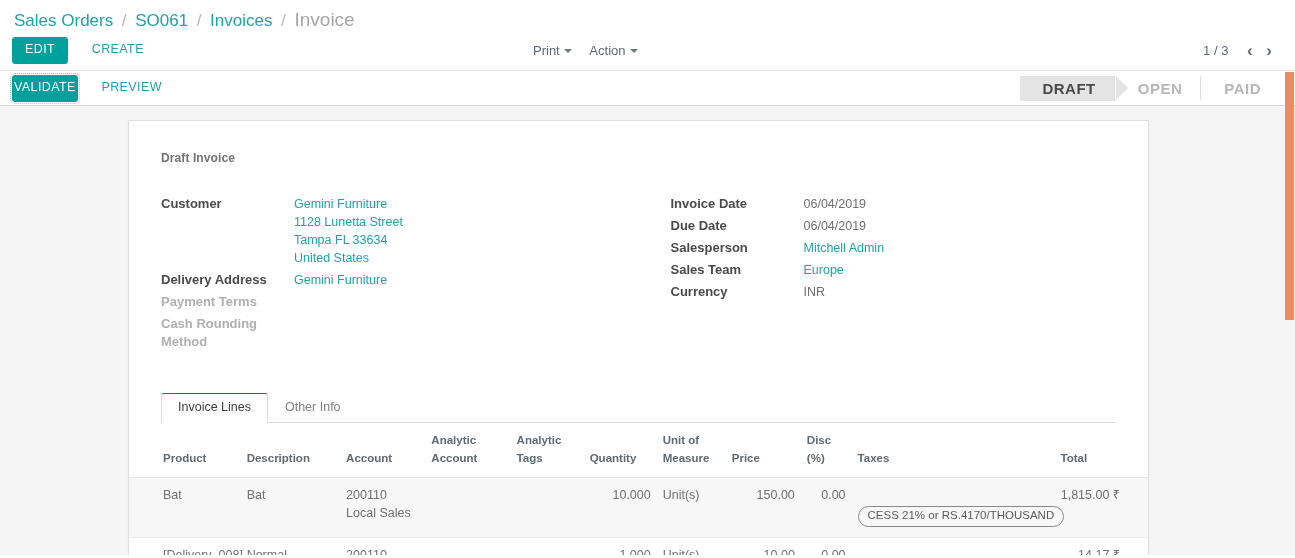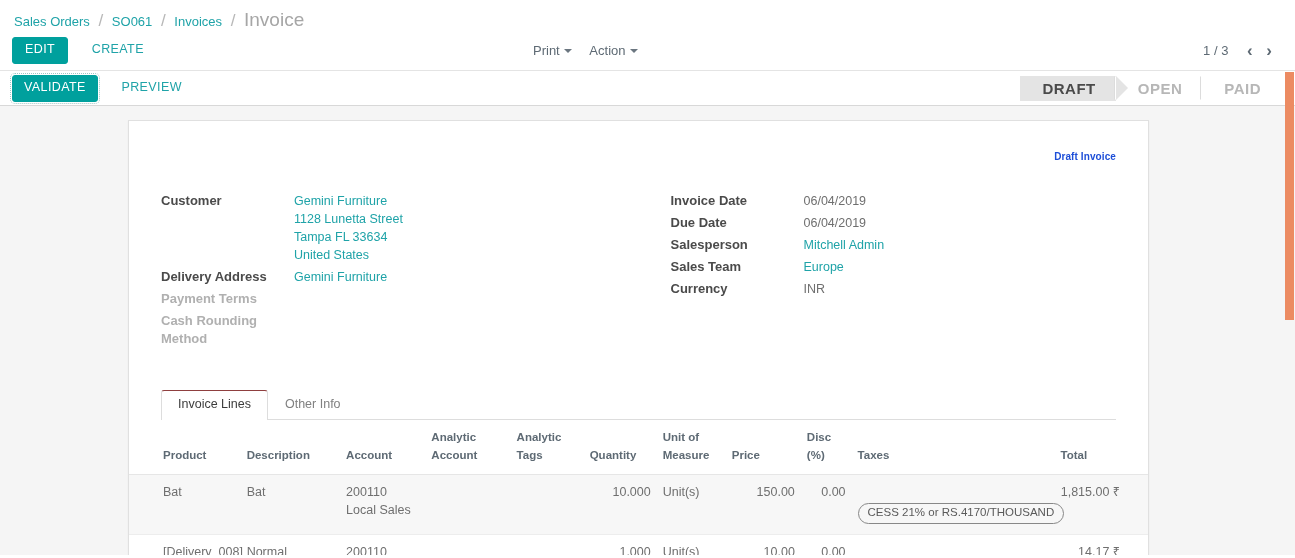"Sales Orders" .bc-link { font-size: 13px -> 17px }
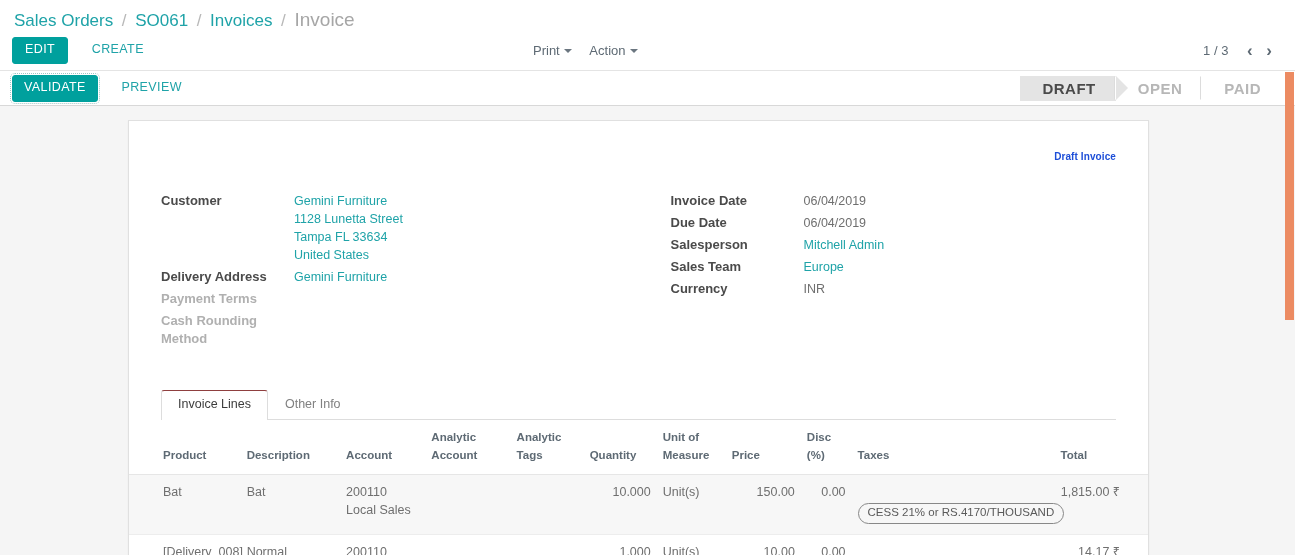"VALIDATE" .btn-validate { padding: 5px 11px 6px -> 5px 1px 6px }
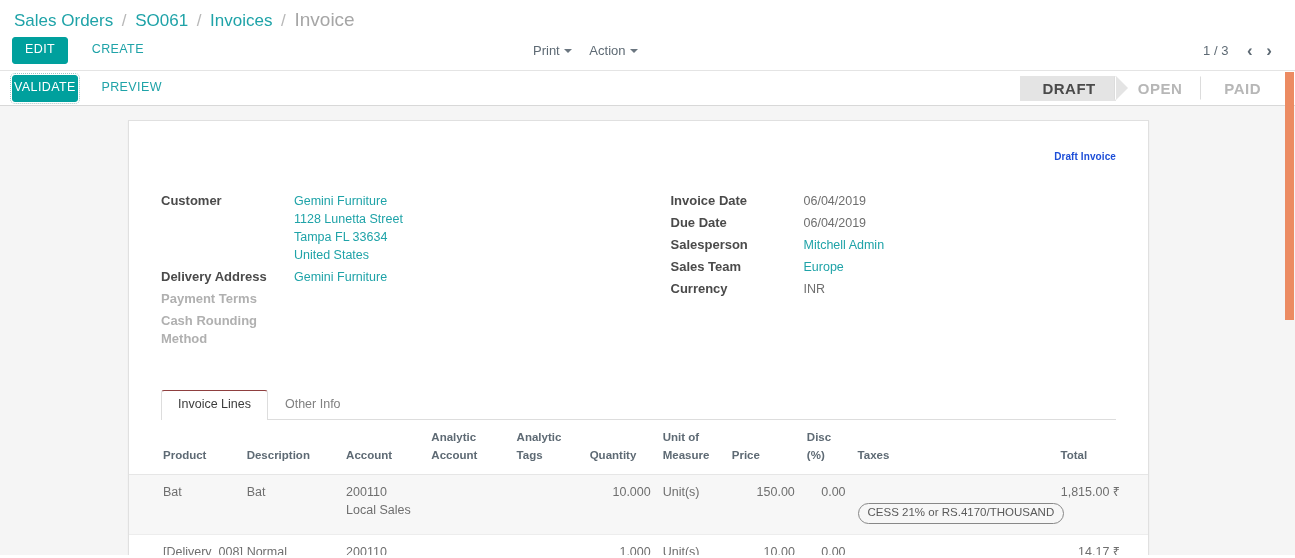"Draft Invoice" .sheet-title { color: #1d4ed8 -> #737373; font-size: 10px -> 12px; text-align: right -> none }
